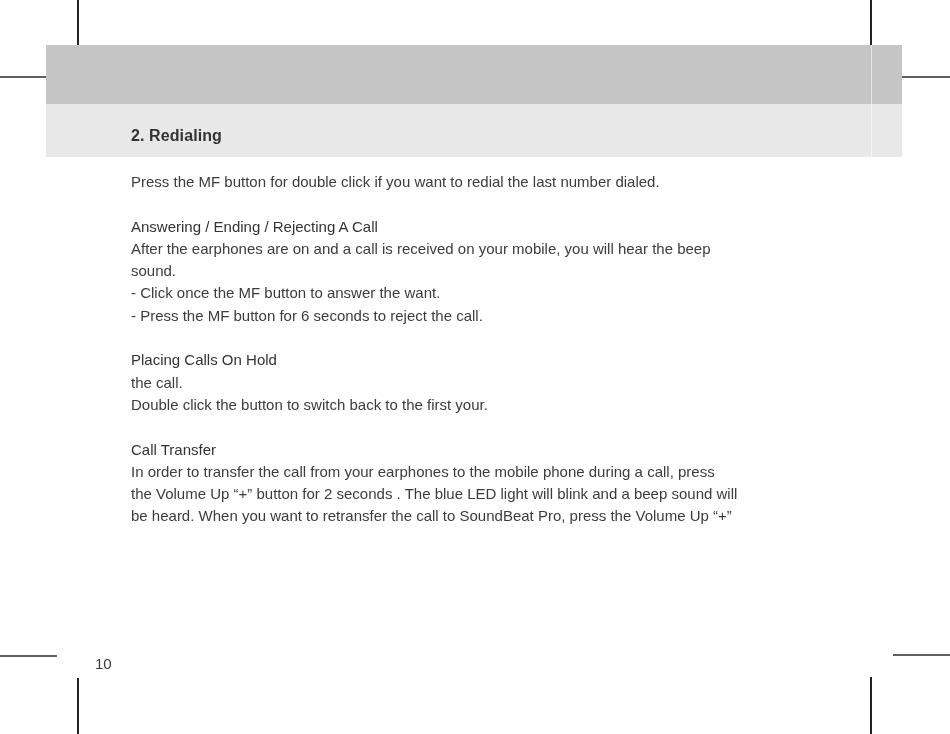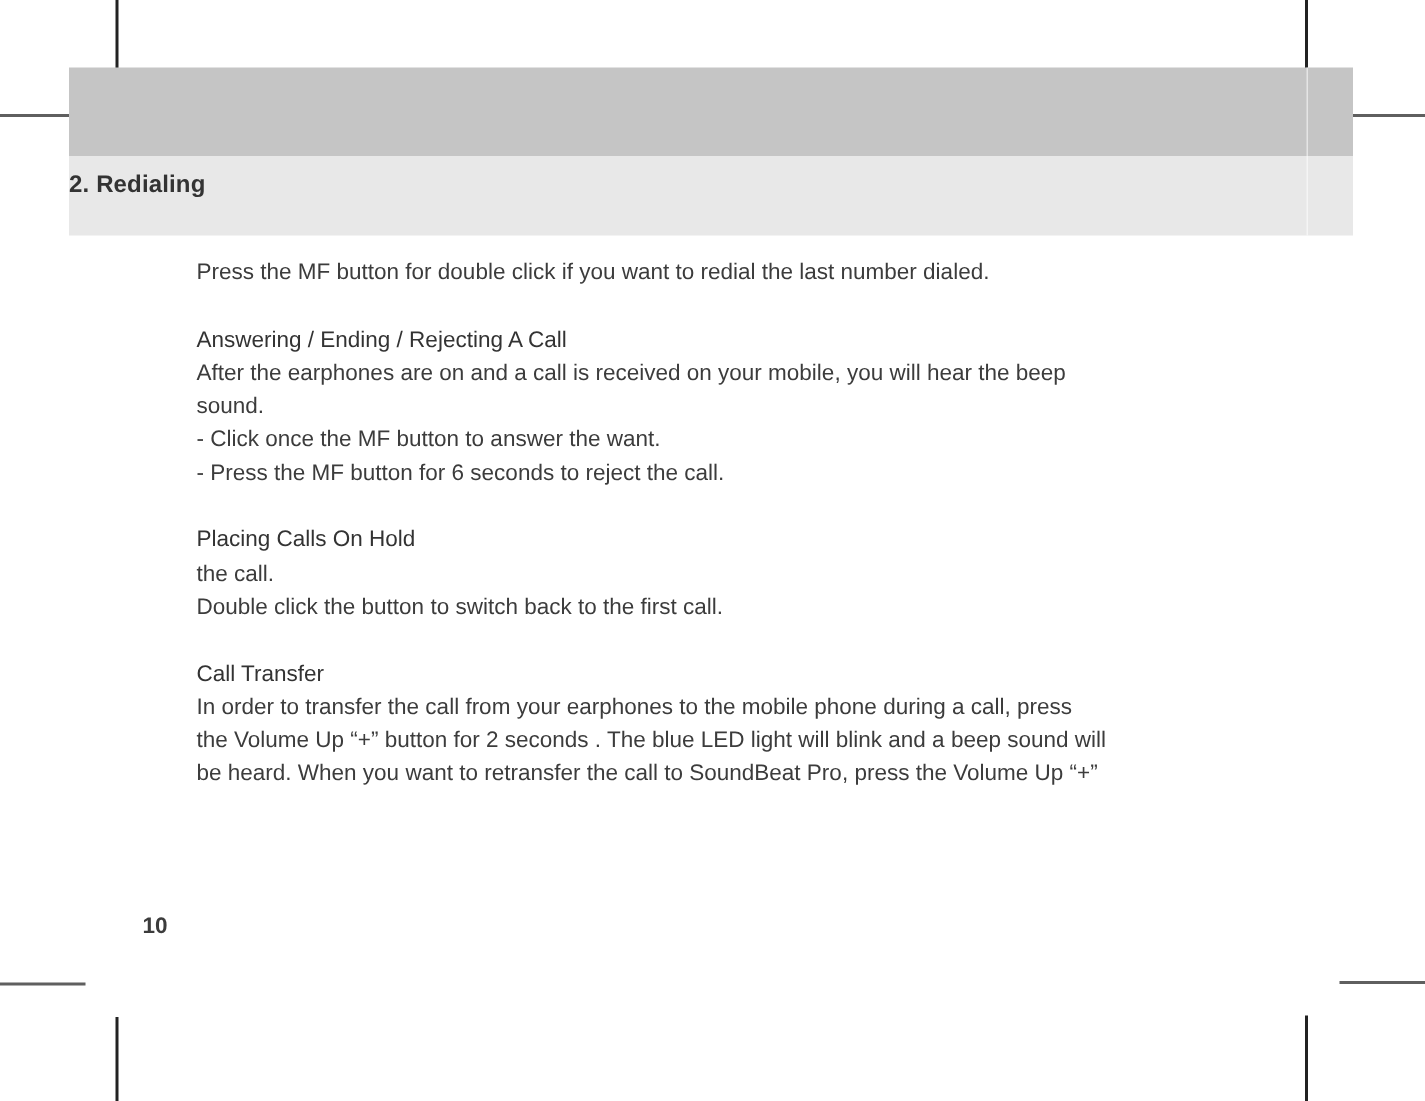"2. Redialing" .band-light { align-items: none -> center; padding-left: none -> 85px }
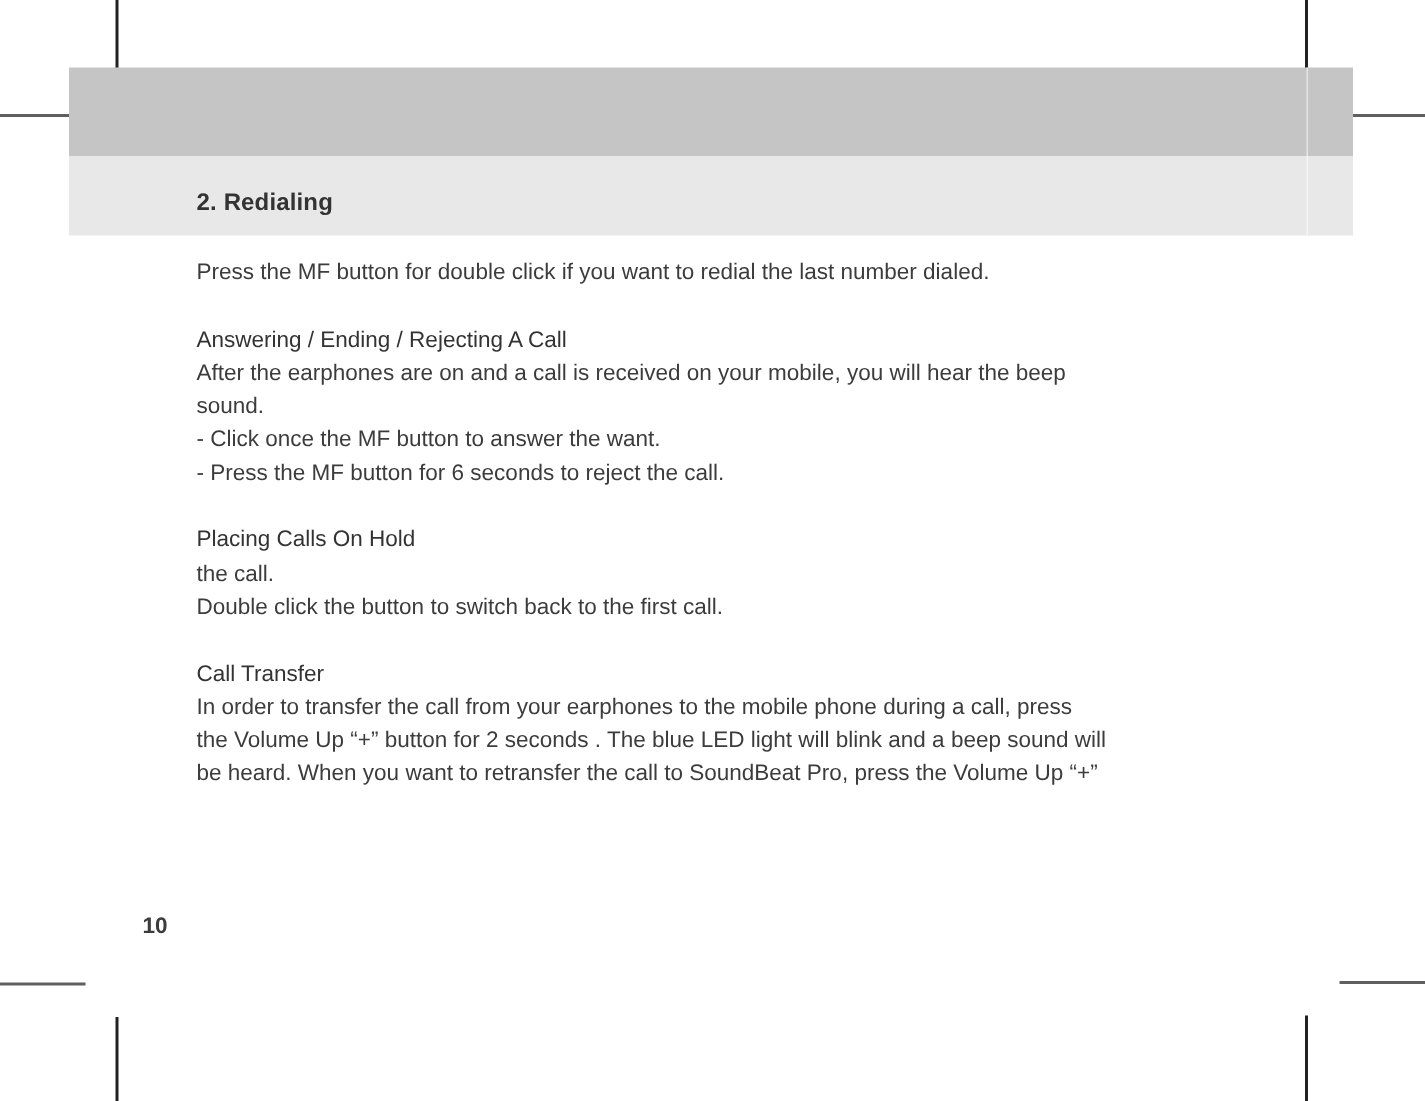"Double click the button to" div.line { text: call -> your }
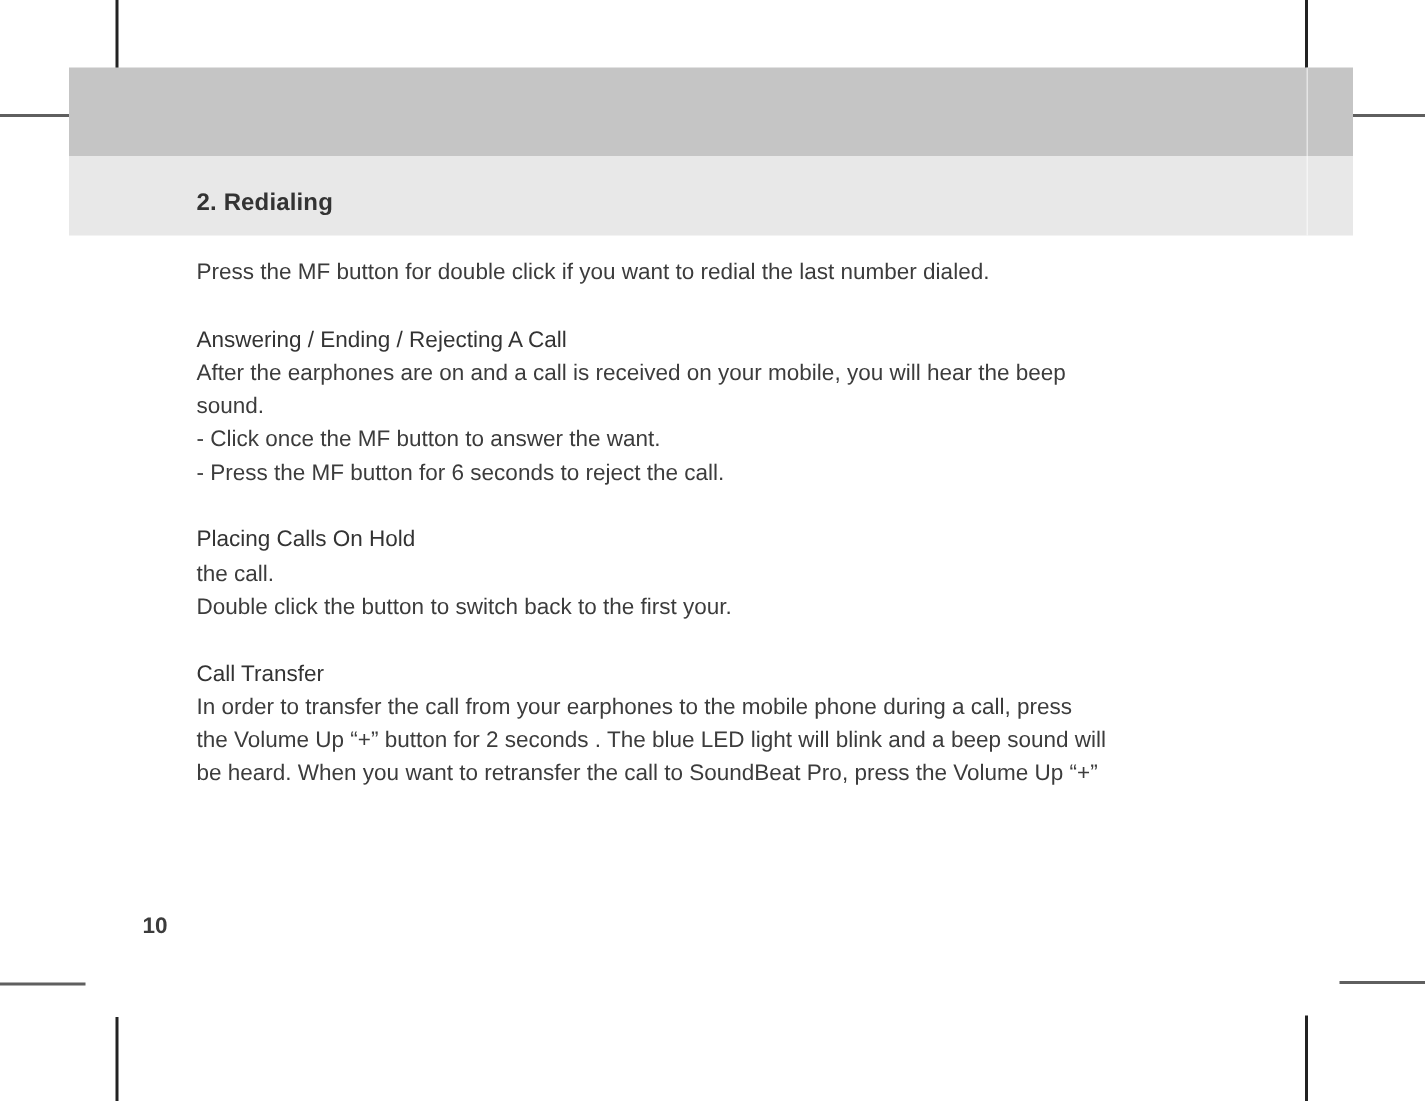"10" .page-number { font-weight: bold -> none; top: 607px -> 653px }
